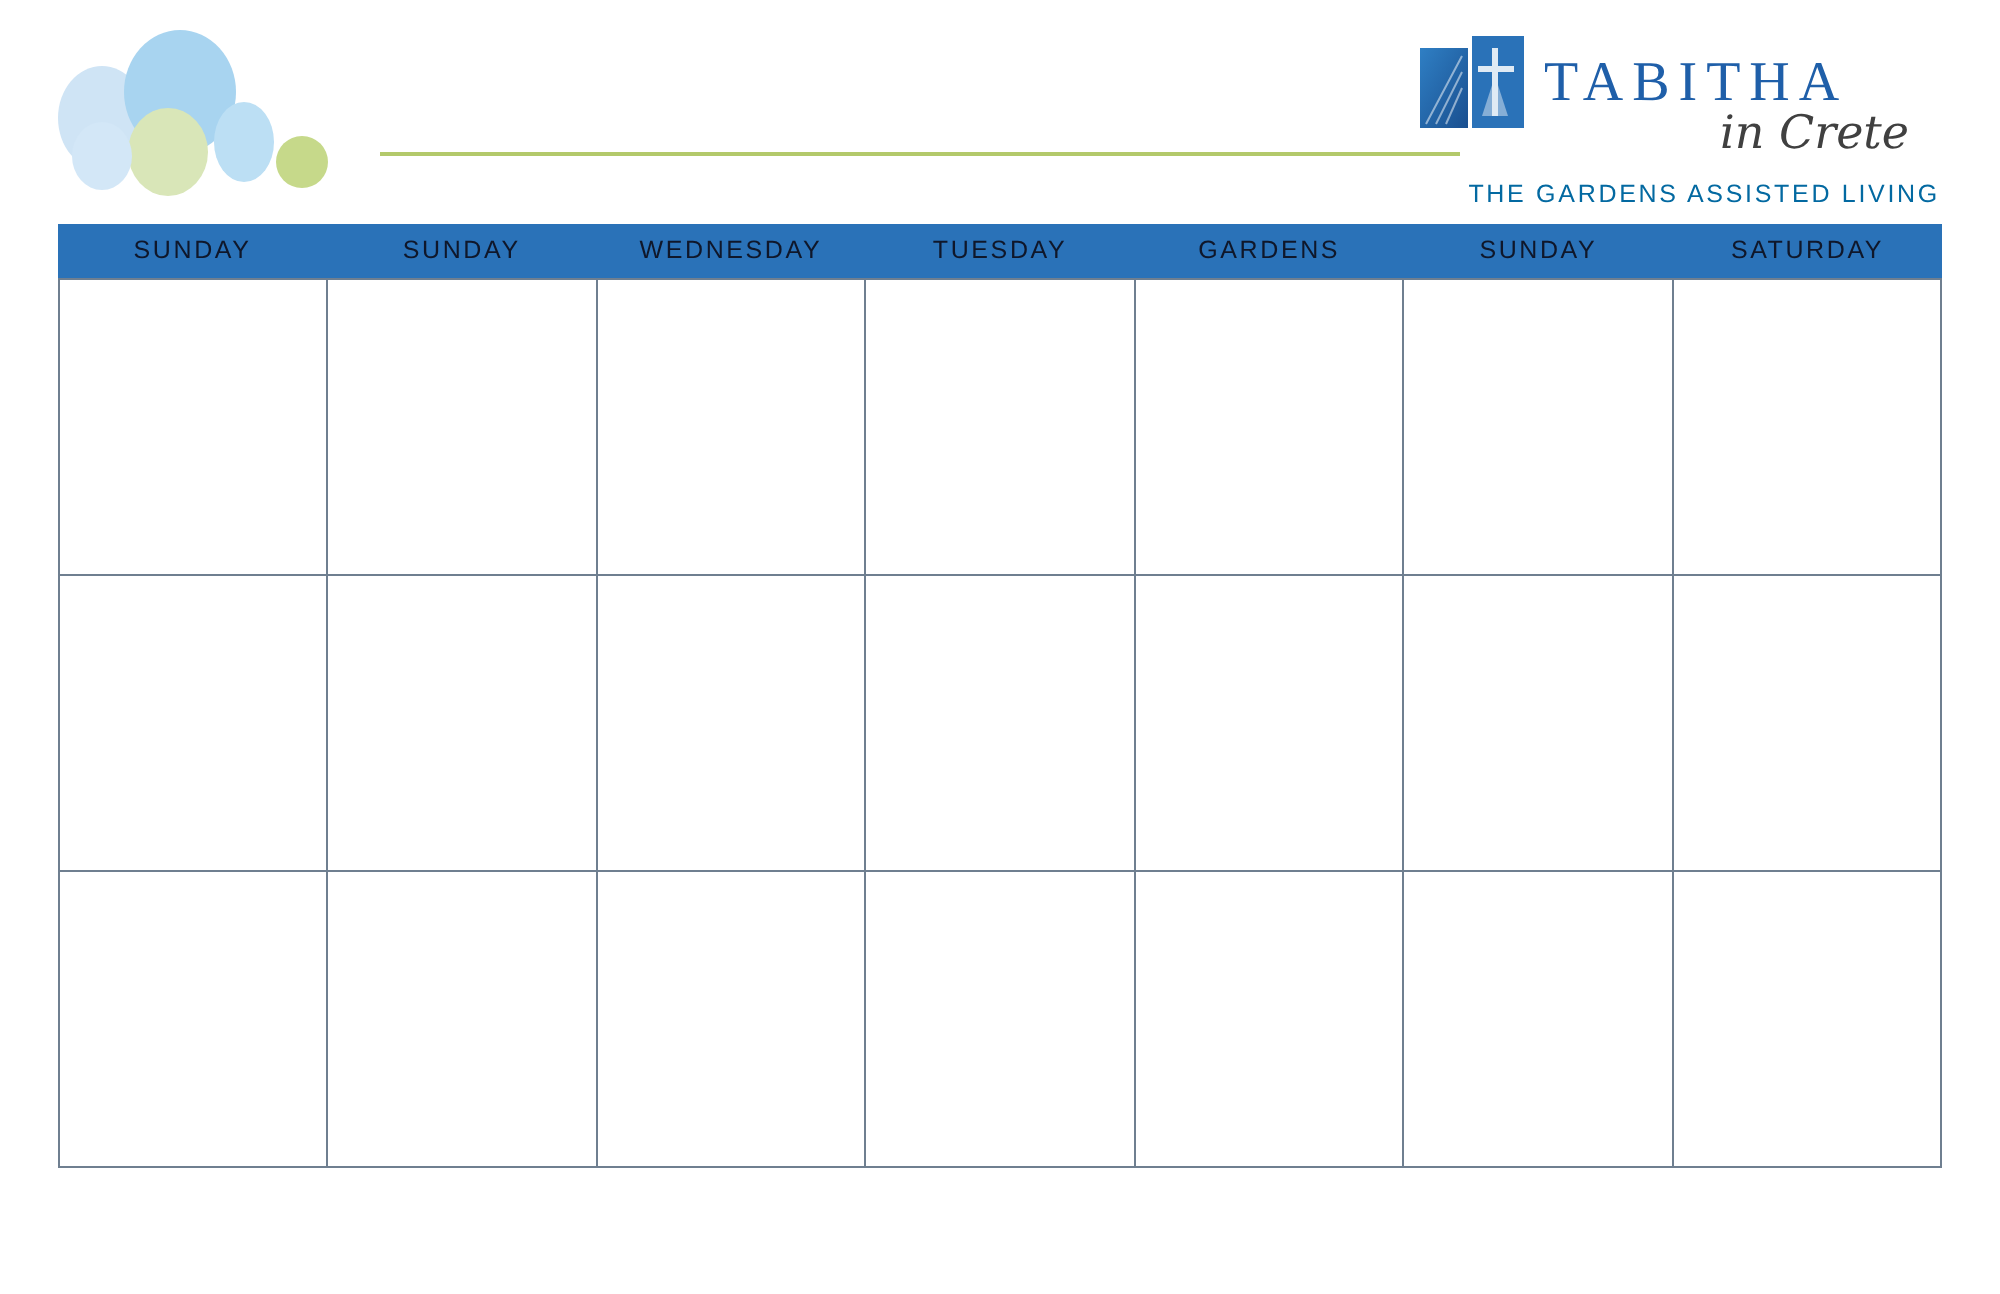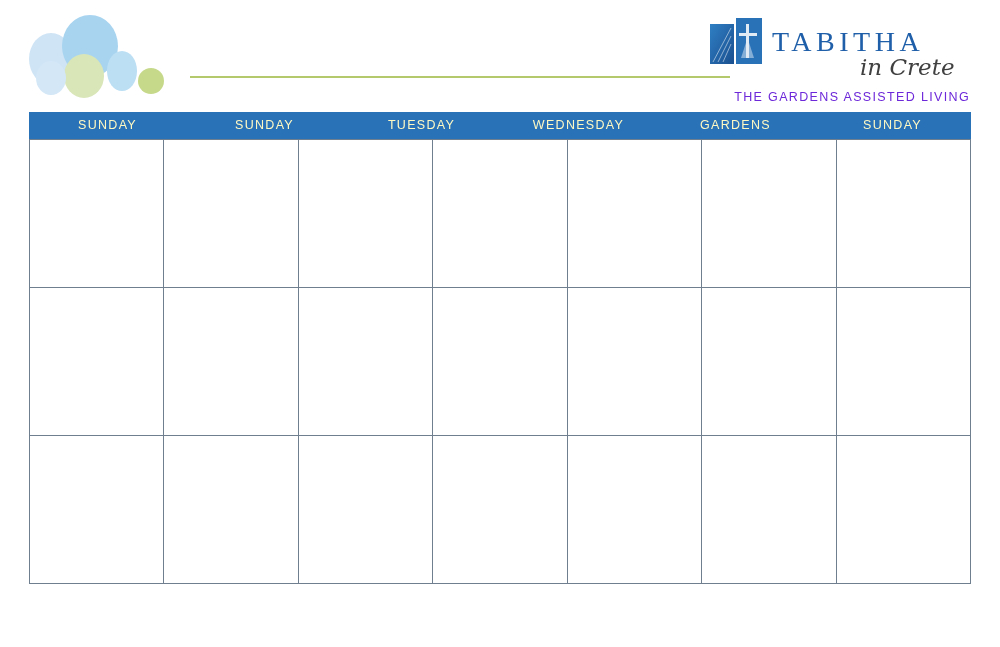"THE GARDENS ASSISTED LIVING" .logo-tagline { color: #6d28d9 -> #0369a1 }
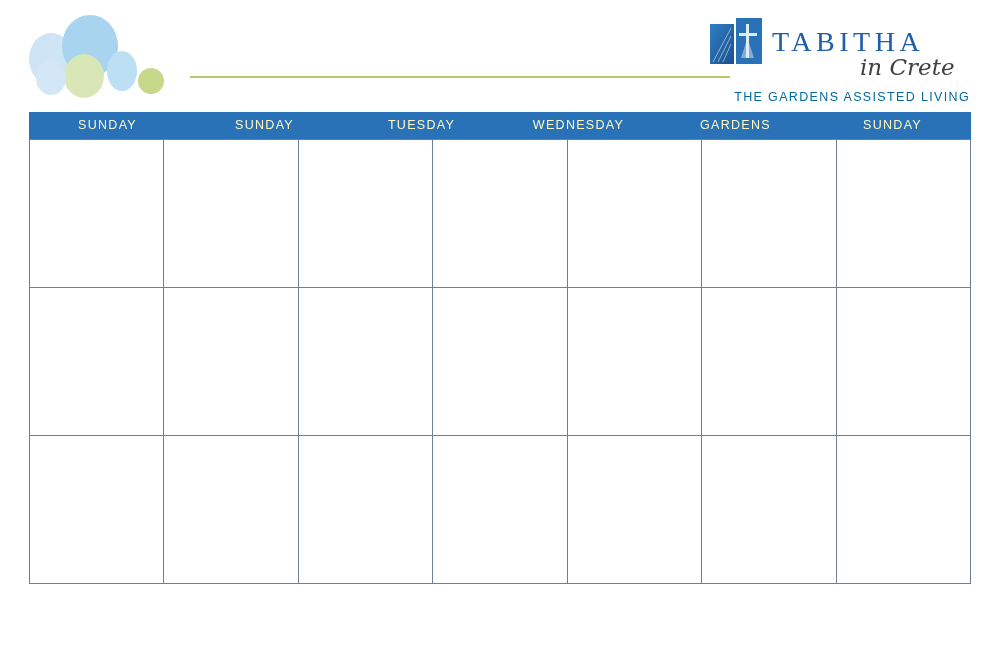"SUNDAY" .cal-head .dow { color: #fef9c3 -> #0f172a }
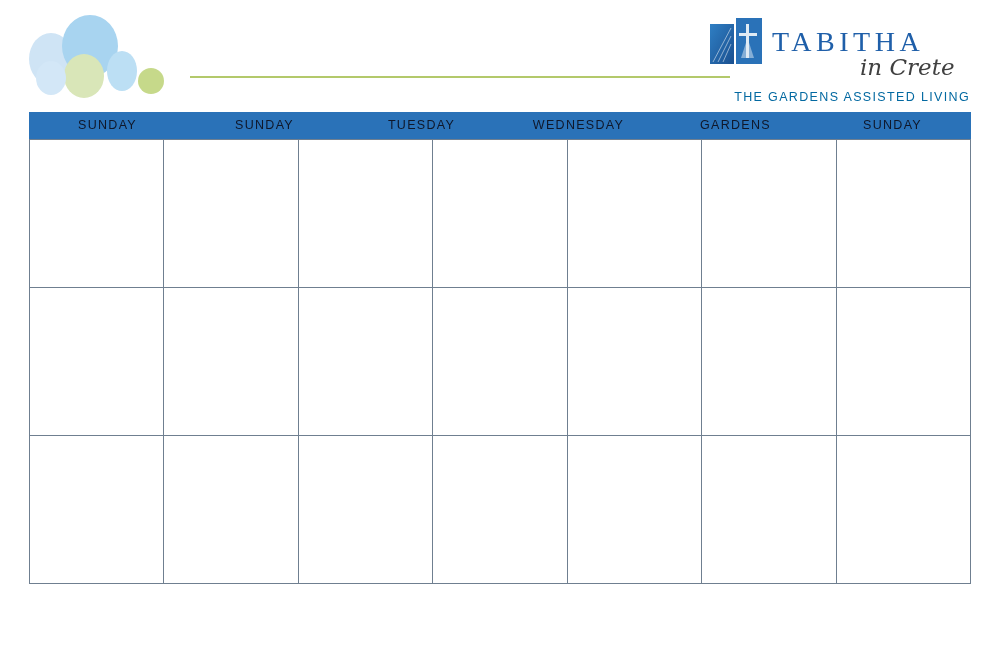"TUESDAY" div.dow { order: before "WEDNESDAY" -> after "WEDNESDAY" }
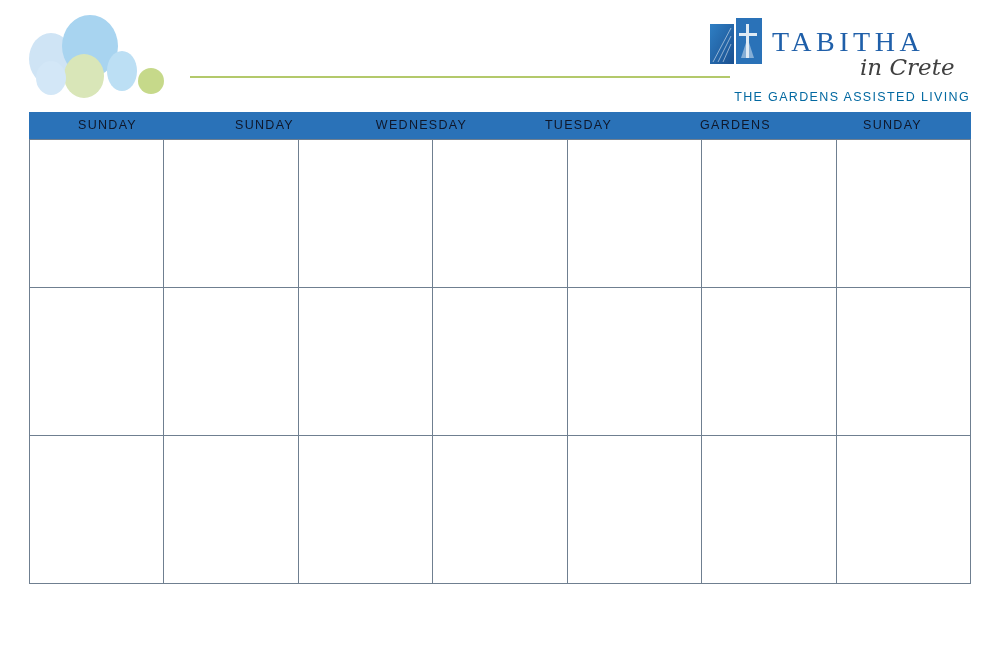"SATURDAY" div.dow { html: none -> <div>SATURDAY</div> }
